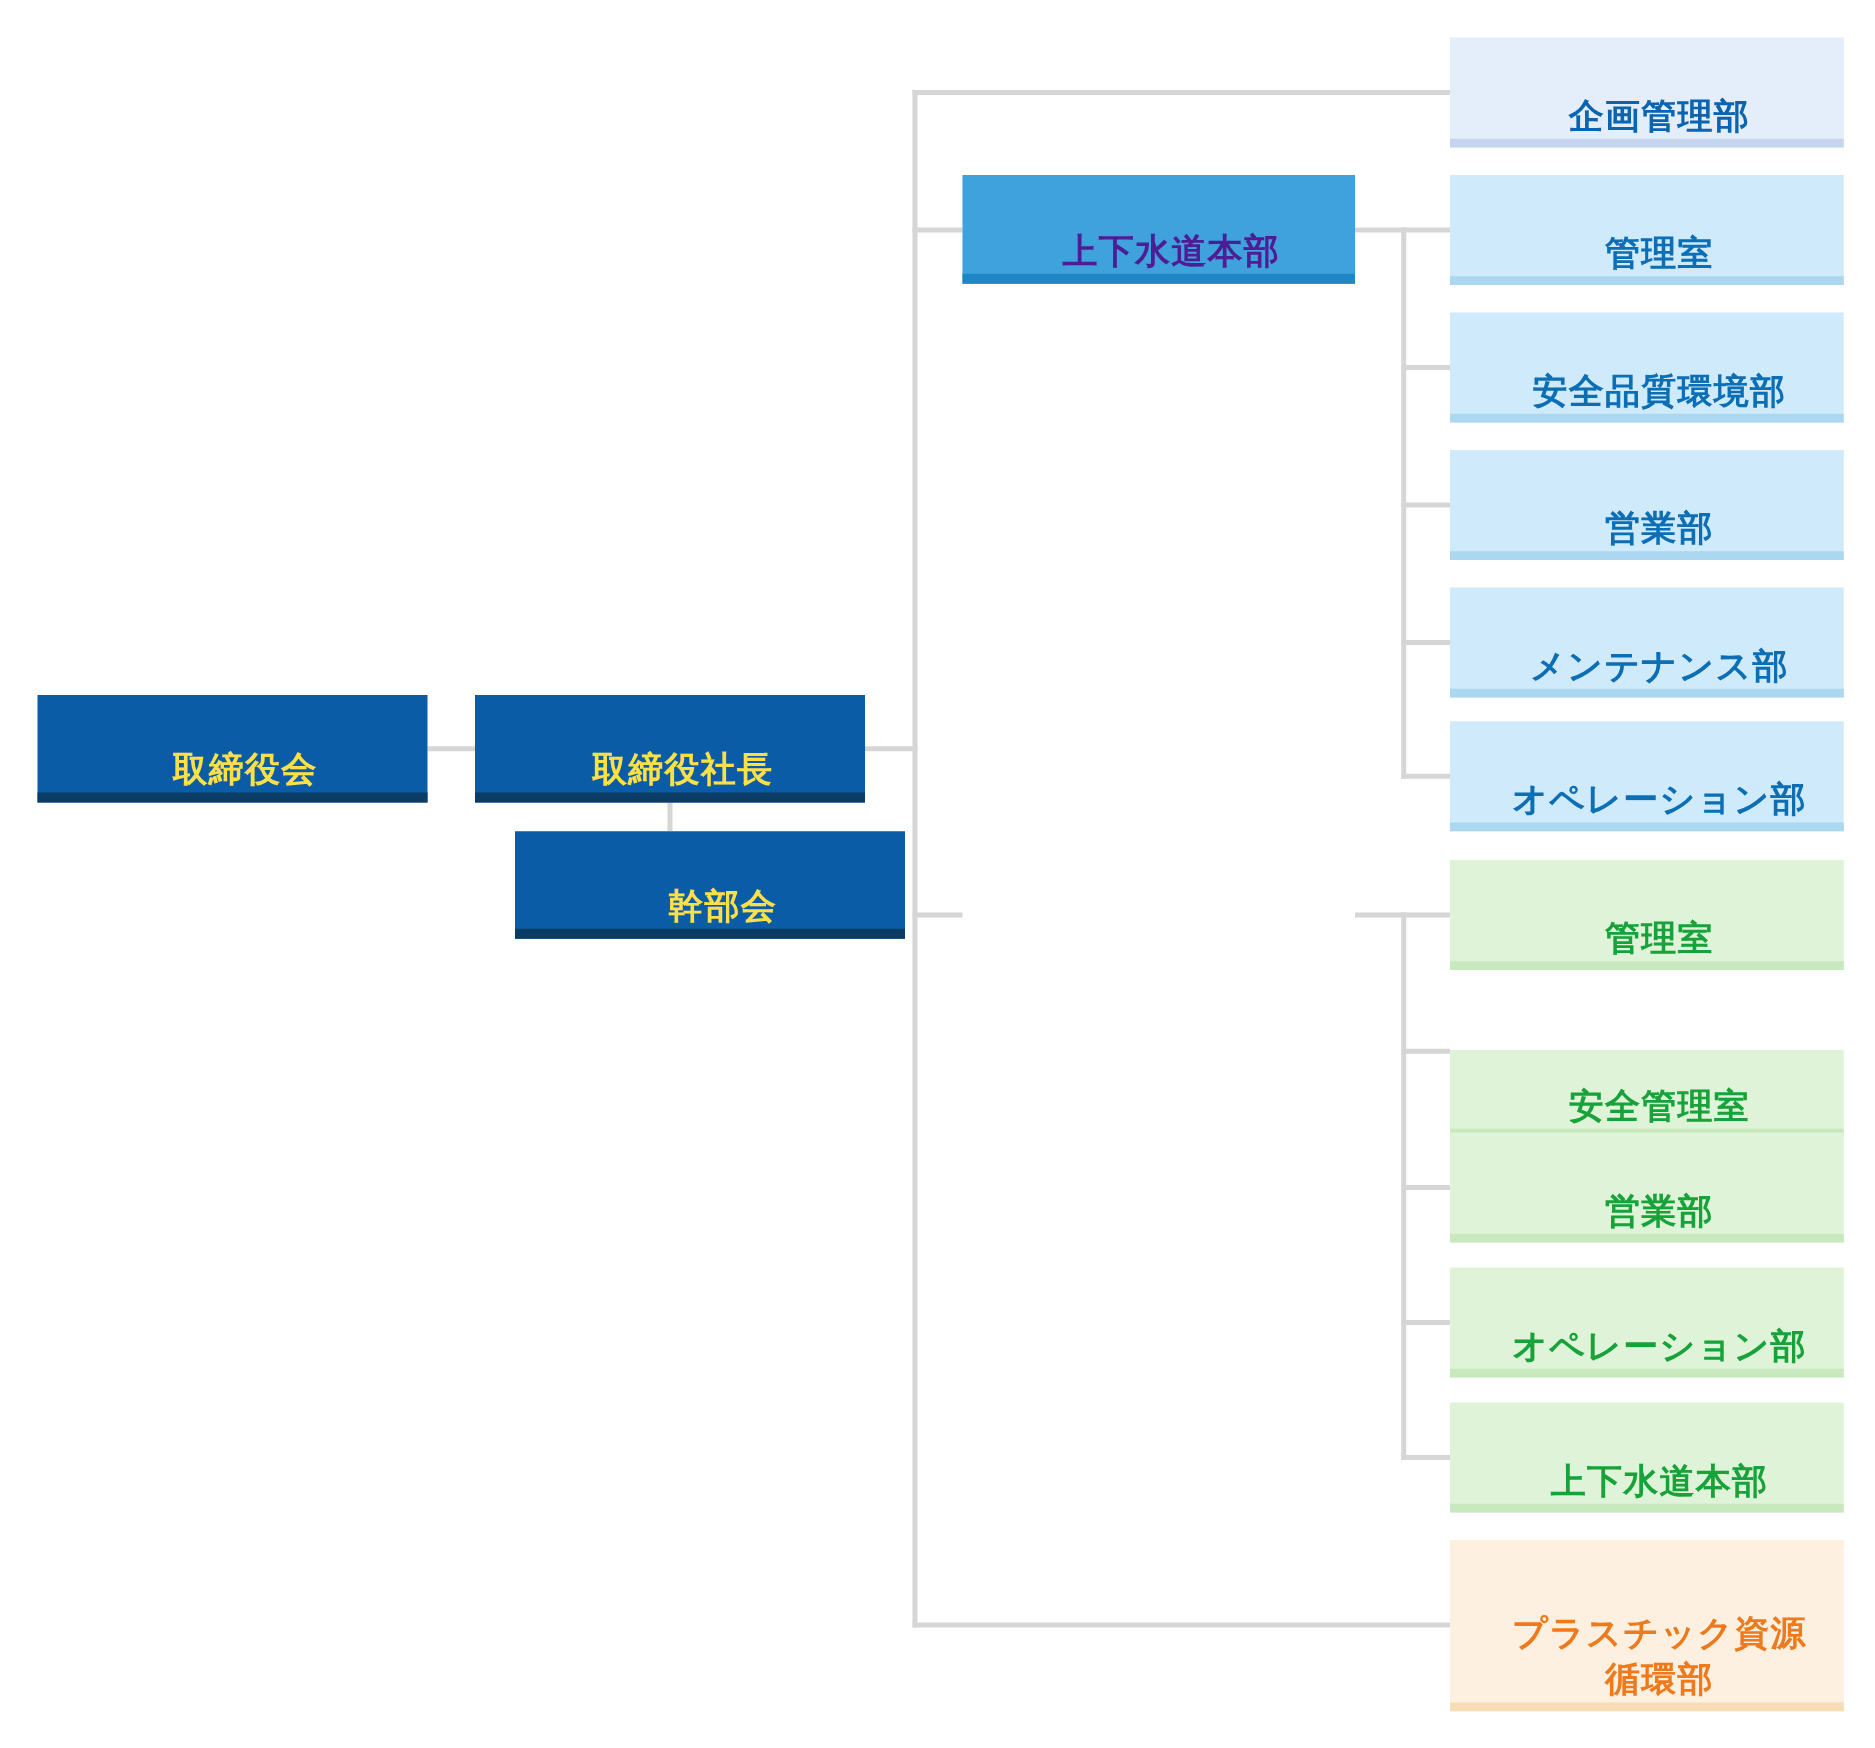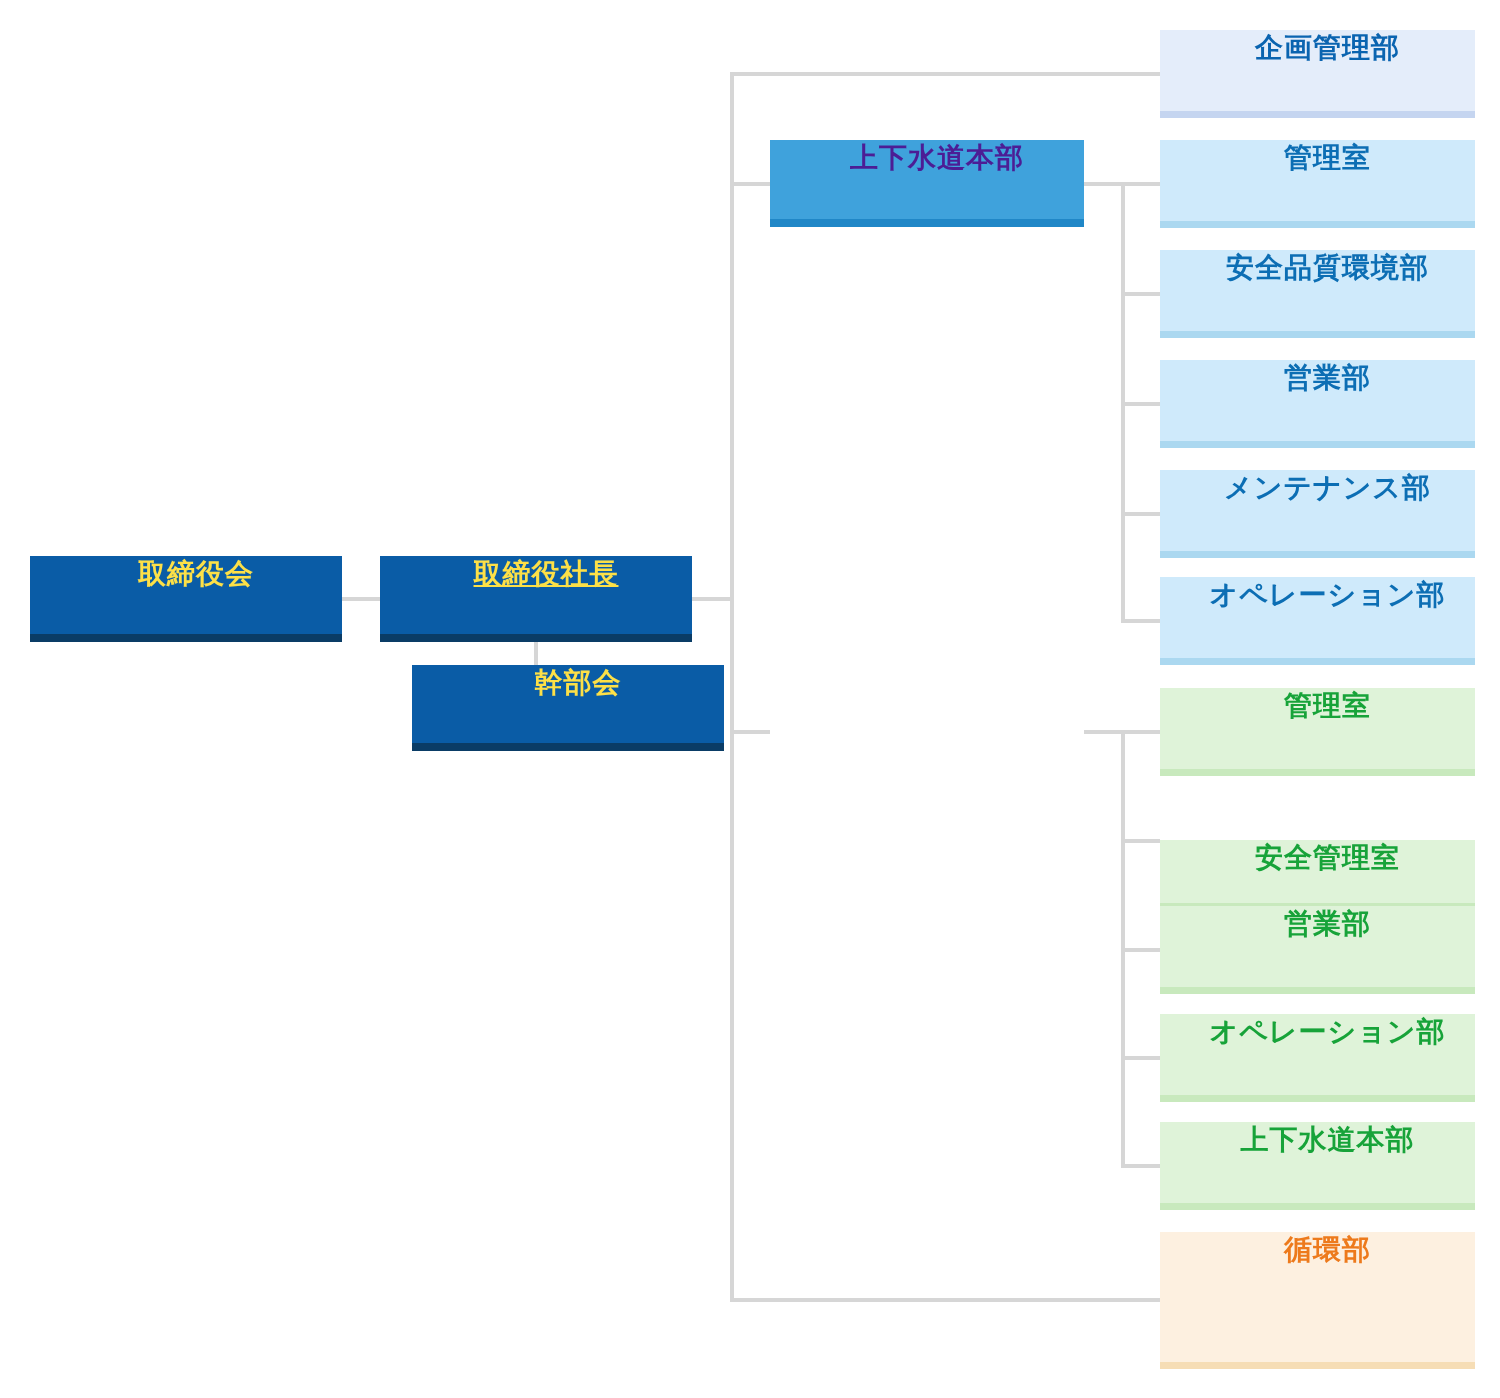"企画管理部" .node { align-items: flex-start -> flex-end }
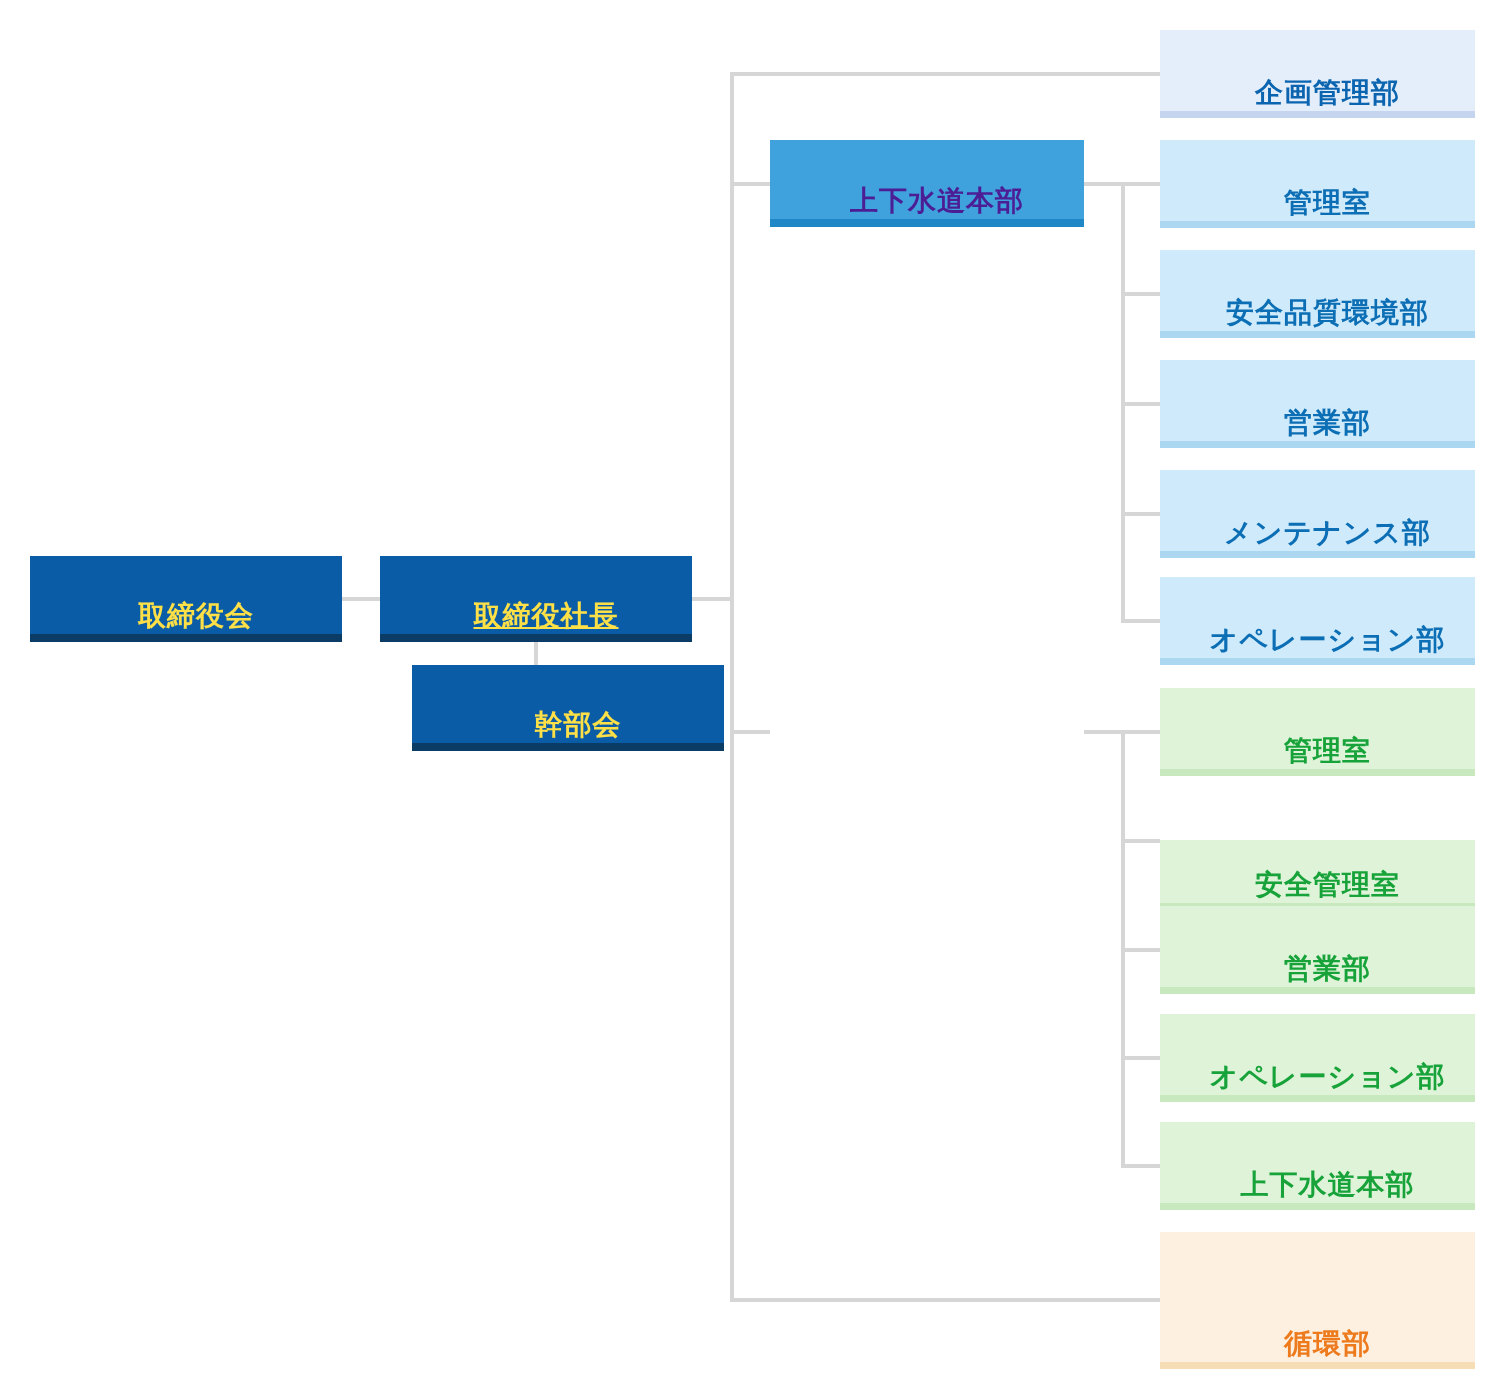"取締役社長" div.node { text-decoration: underline -> none }
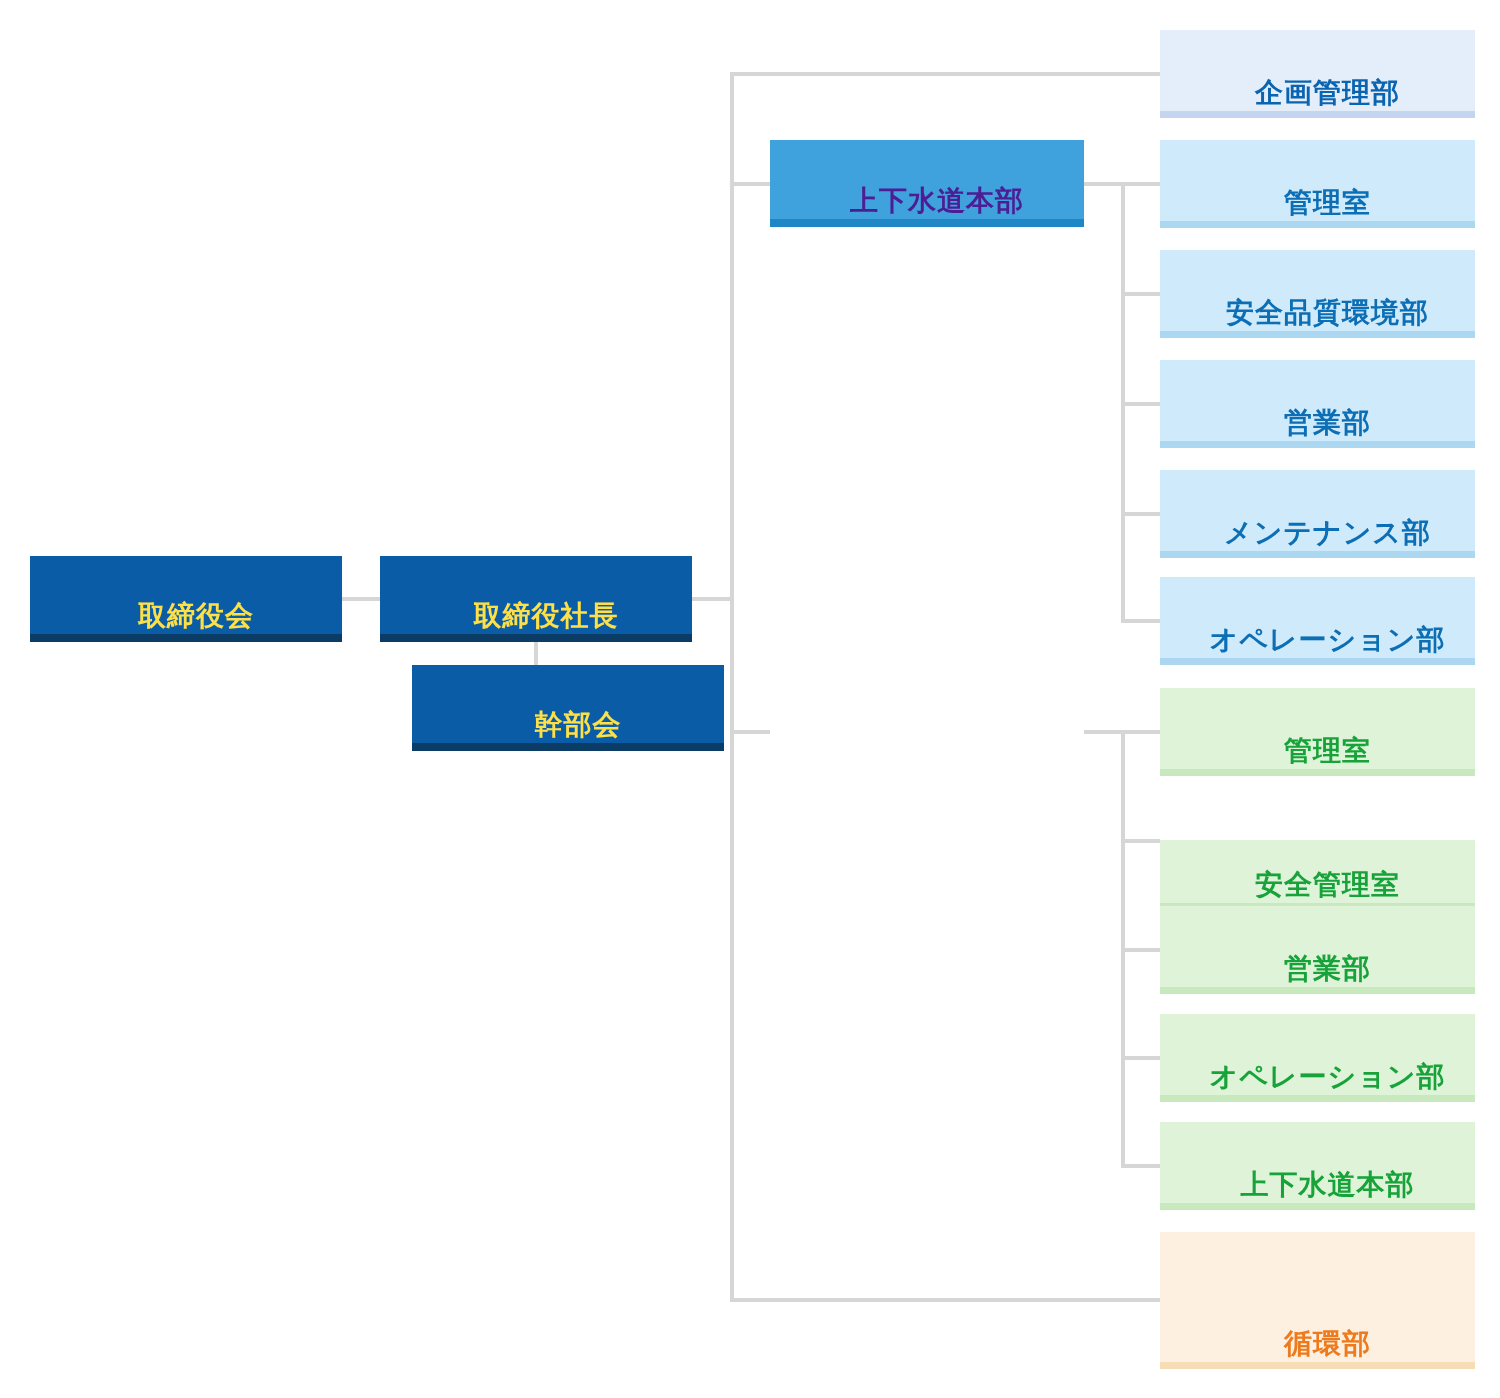"プラスチック資源" span { html: none -> <span>プラスチック資源</span> }
